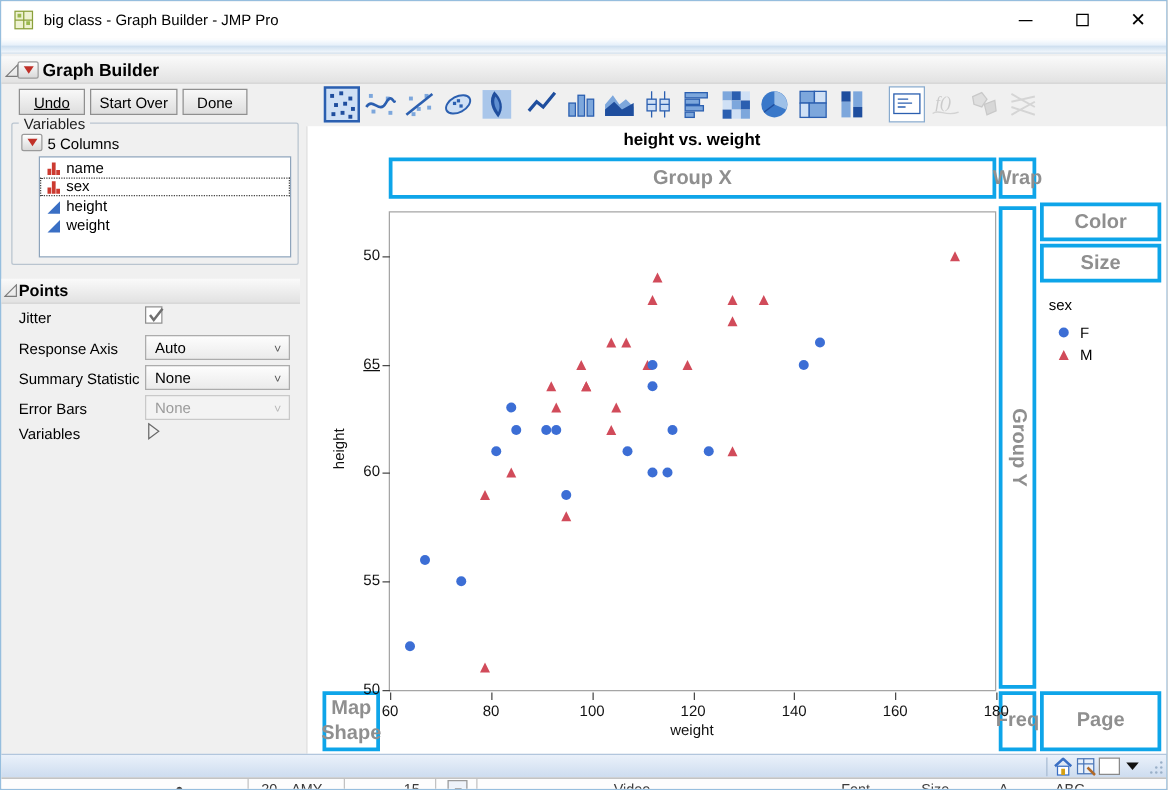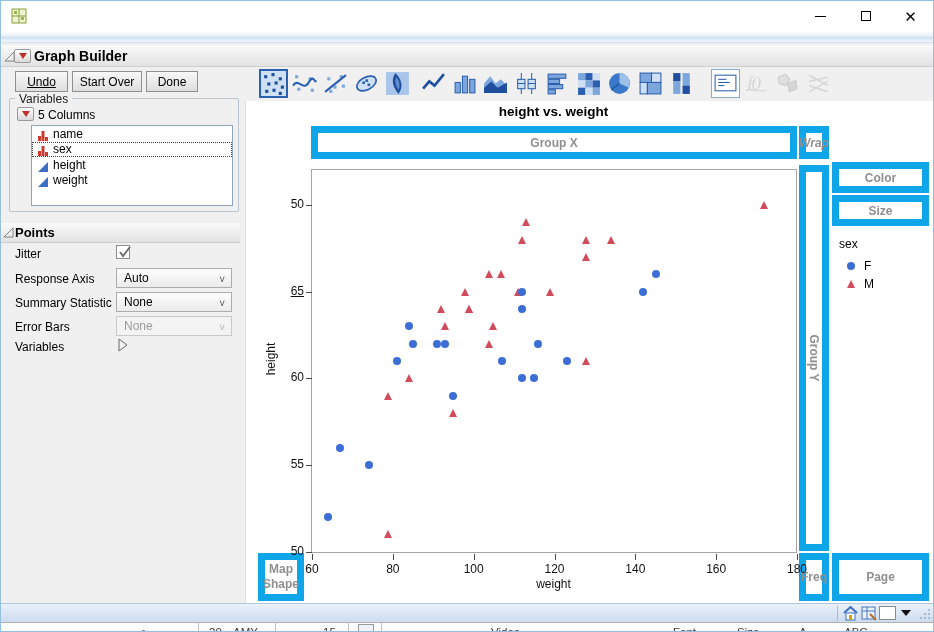"big class - Graph Builder" span { html: none -> <span>big class - Graph Builder - JMP Pro</span> }
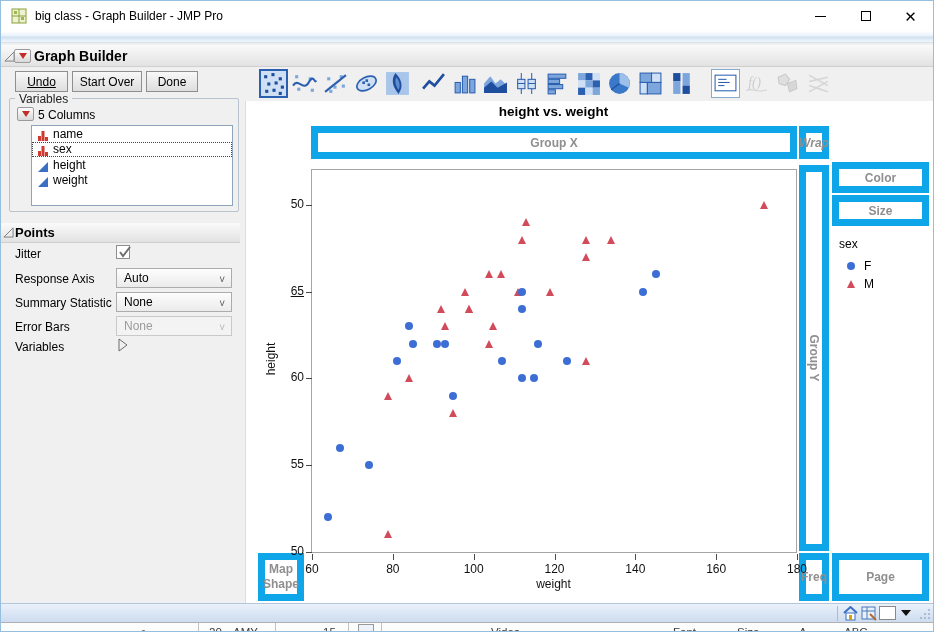"Group X" .zone { border: 7px solid #0ea5e9 -> 3px solid #0ea5e9; font-size: 12px -> 16px }
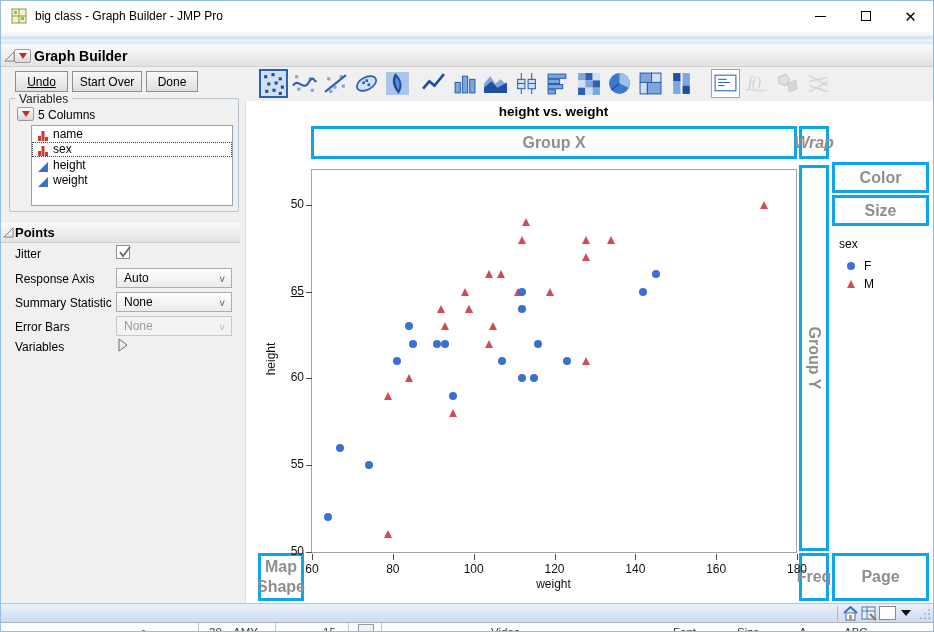"Wrap" #zone-wrap { font-style: italic -> none }
